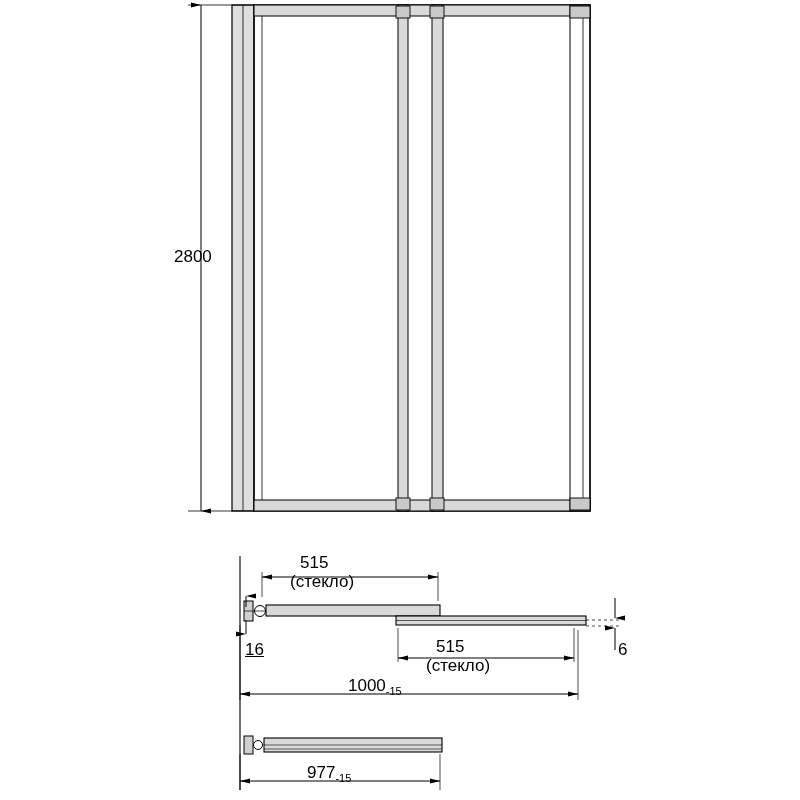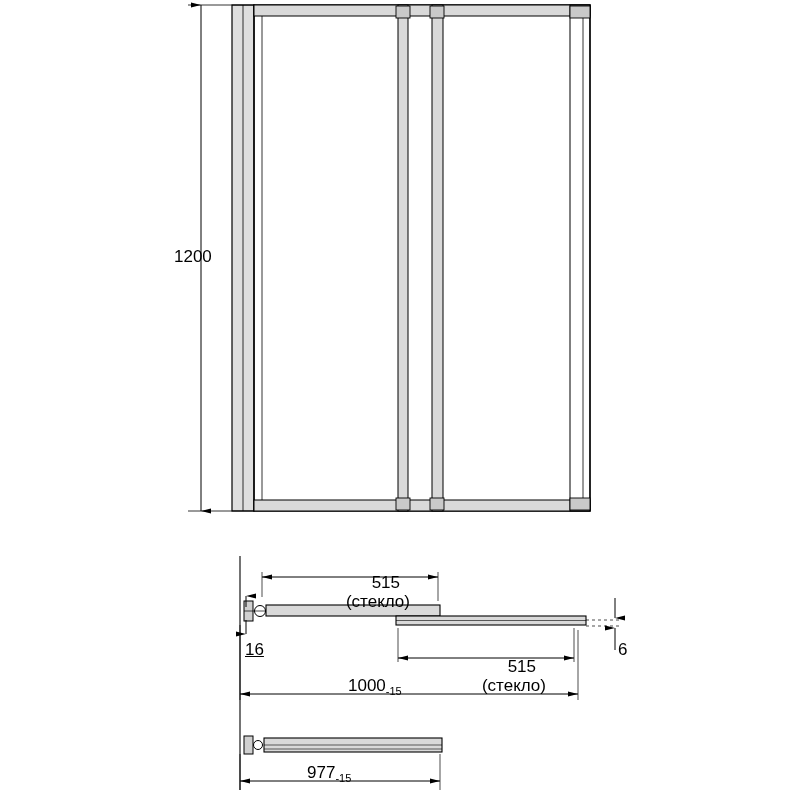"1200" div.lbl { text: 1200 -> 2800 }
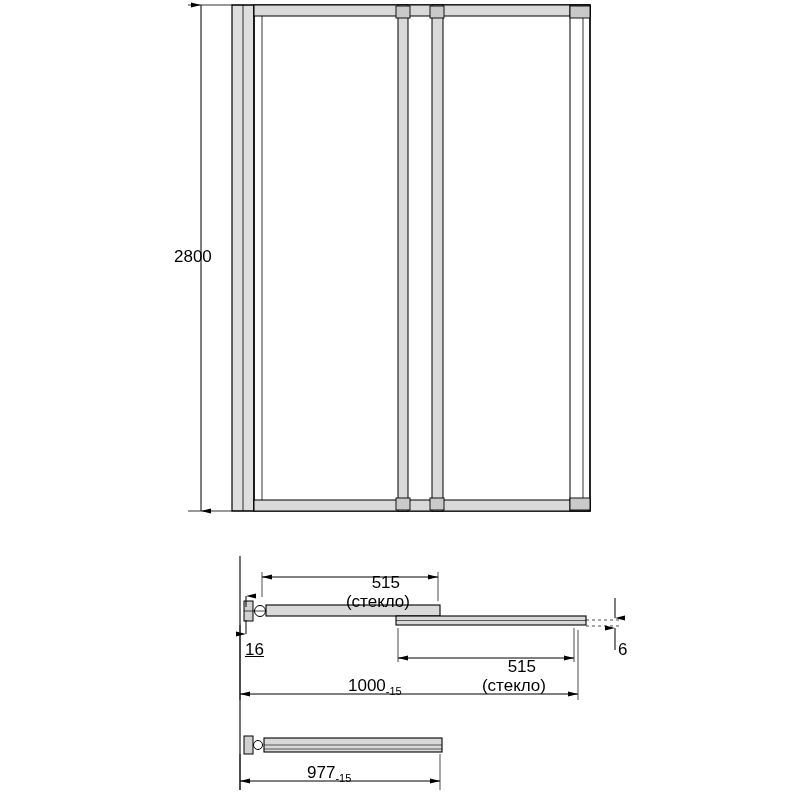"515" .center { margin-top: 20px -> none; text-align: right -> left }
